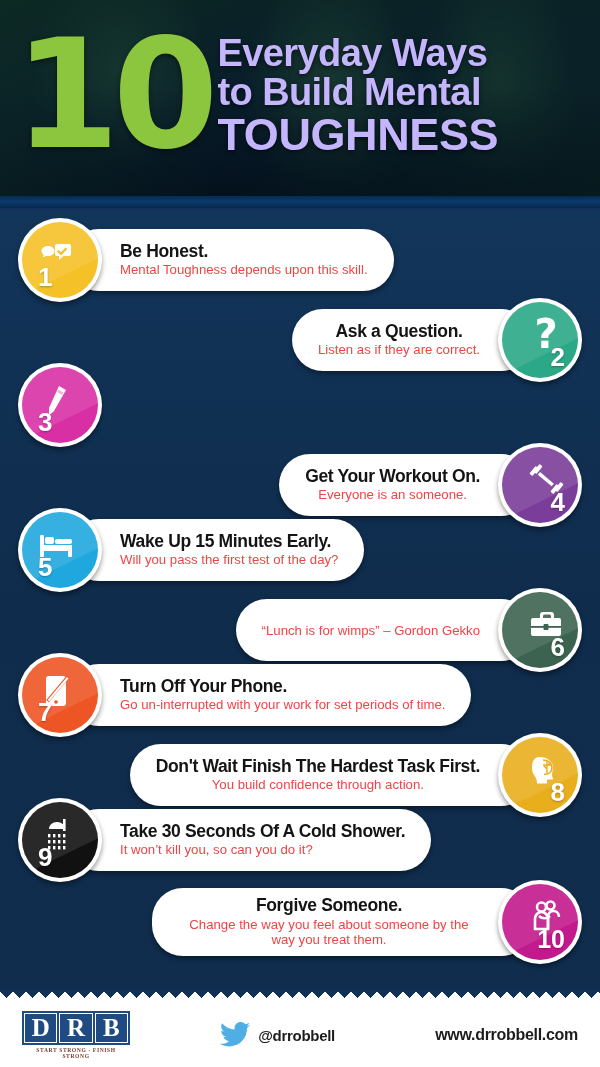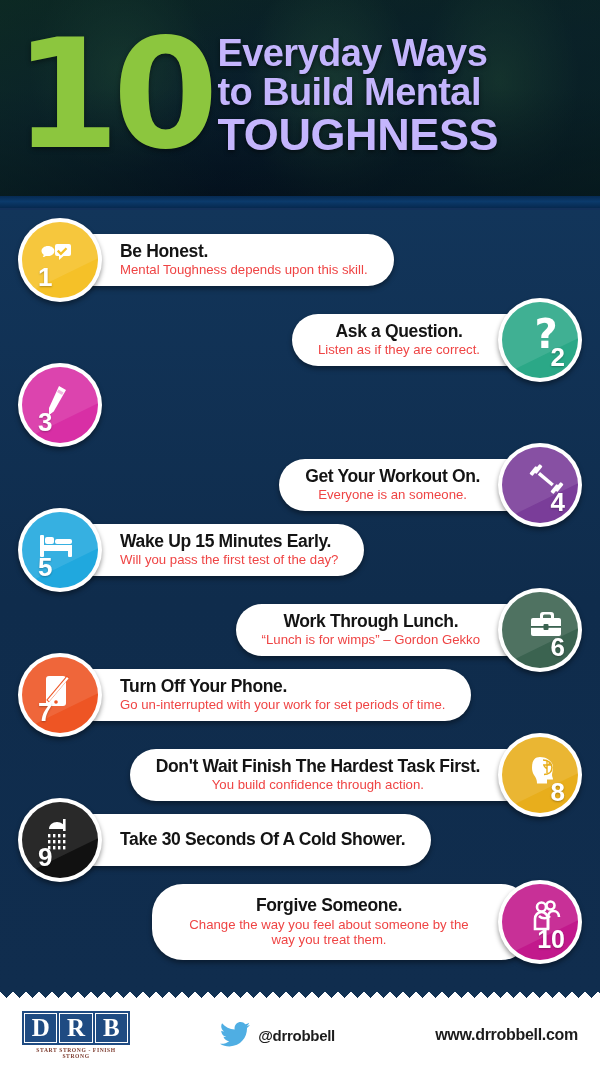"Be Honest." .bubble { height: 52px -> 62px }
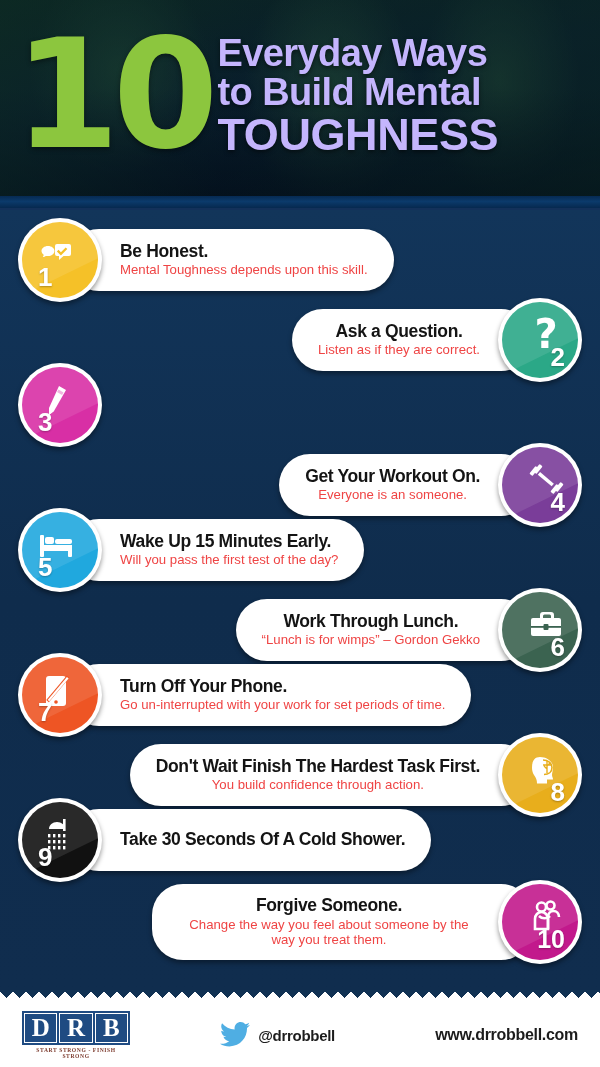"Work Through Lunch." div.title { html: <div>Work Through Lunch.</div> -> none }
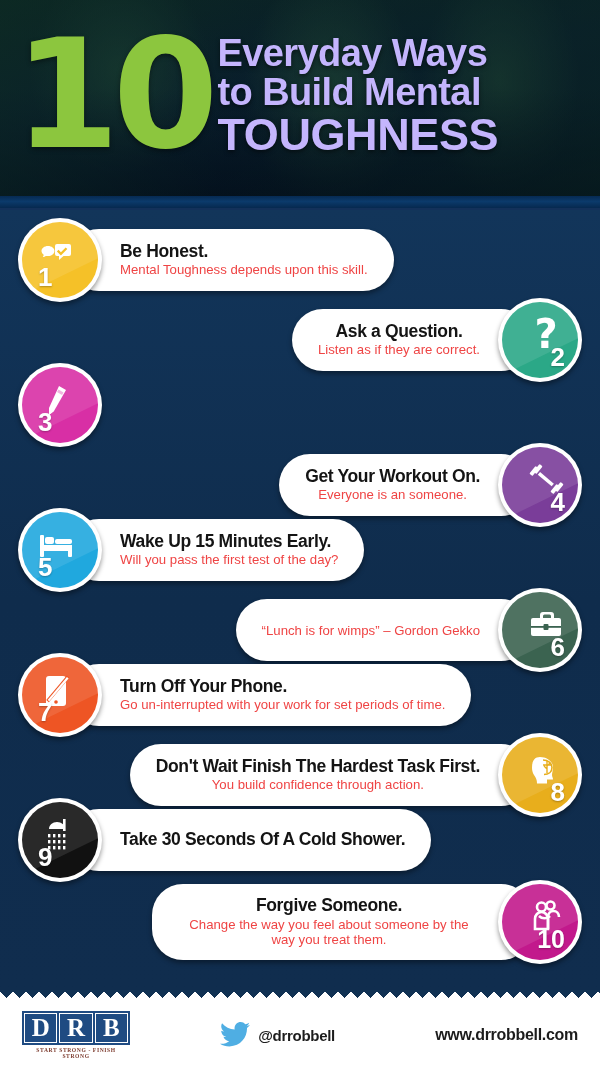"It won’t kill you, so" div.sub { html: none -> <div>It won’t kill you, so can you do it?</div> }
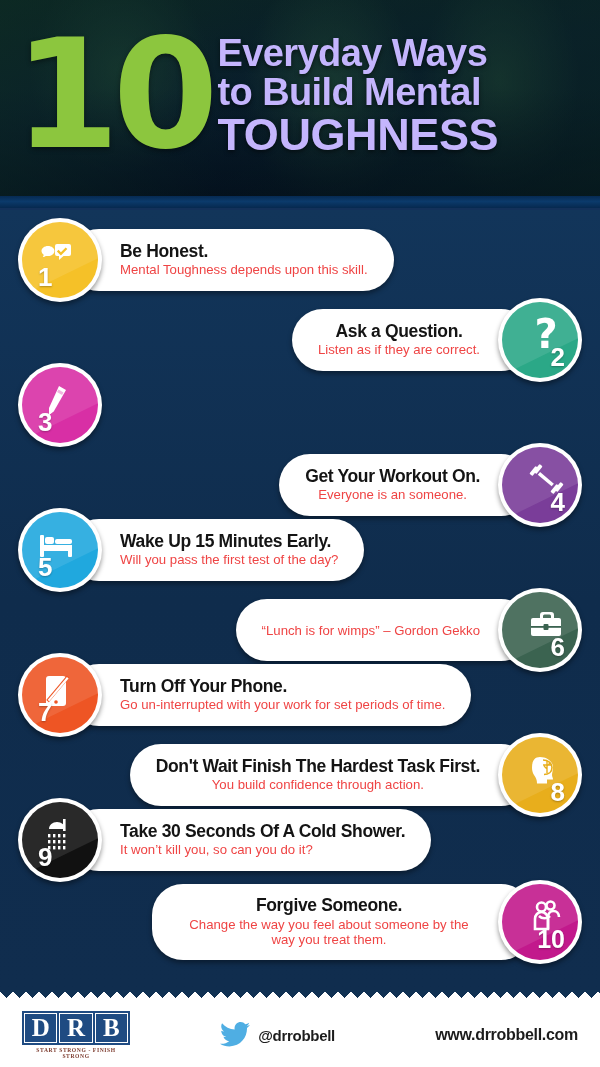"Forgive Someone." div.bubble { height: 76px -> 68px }
